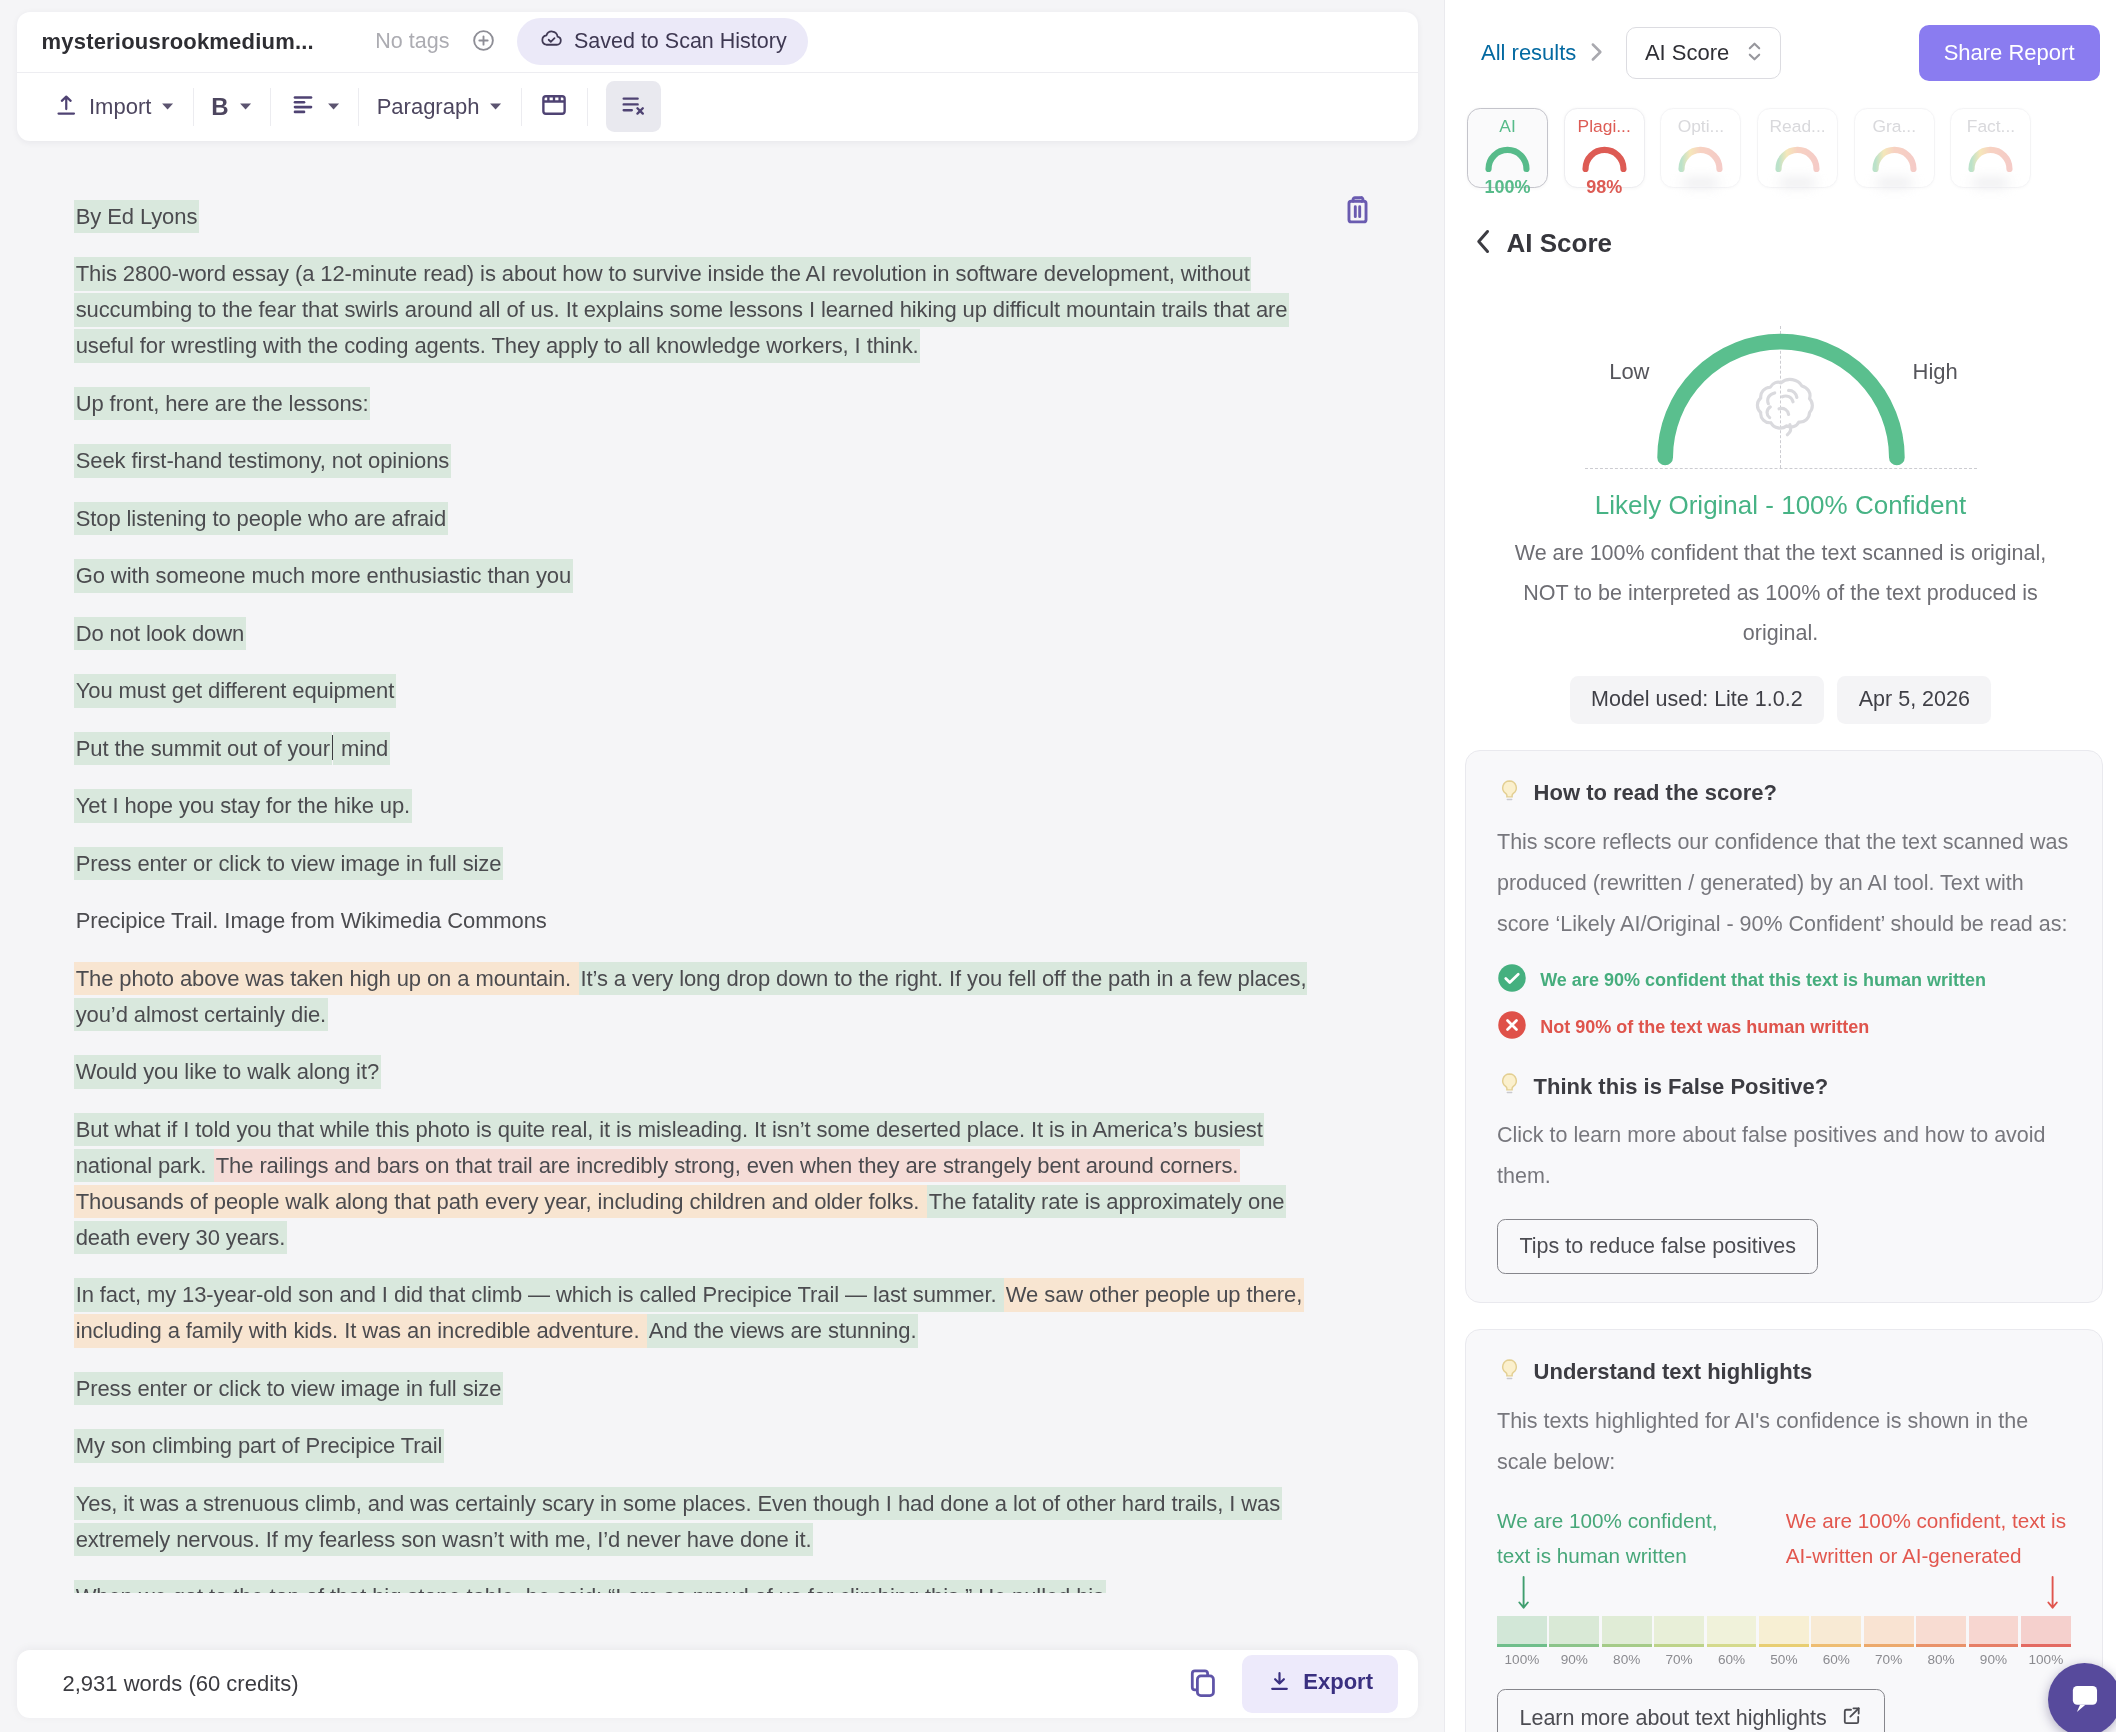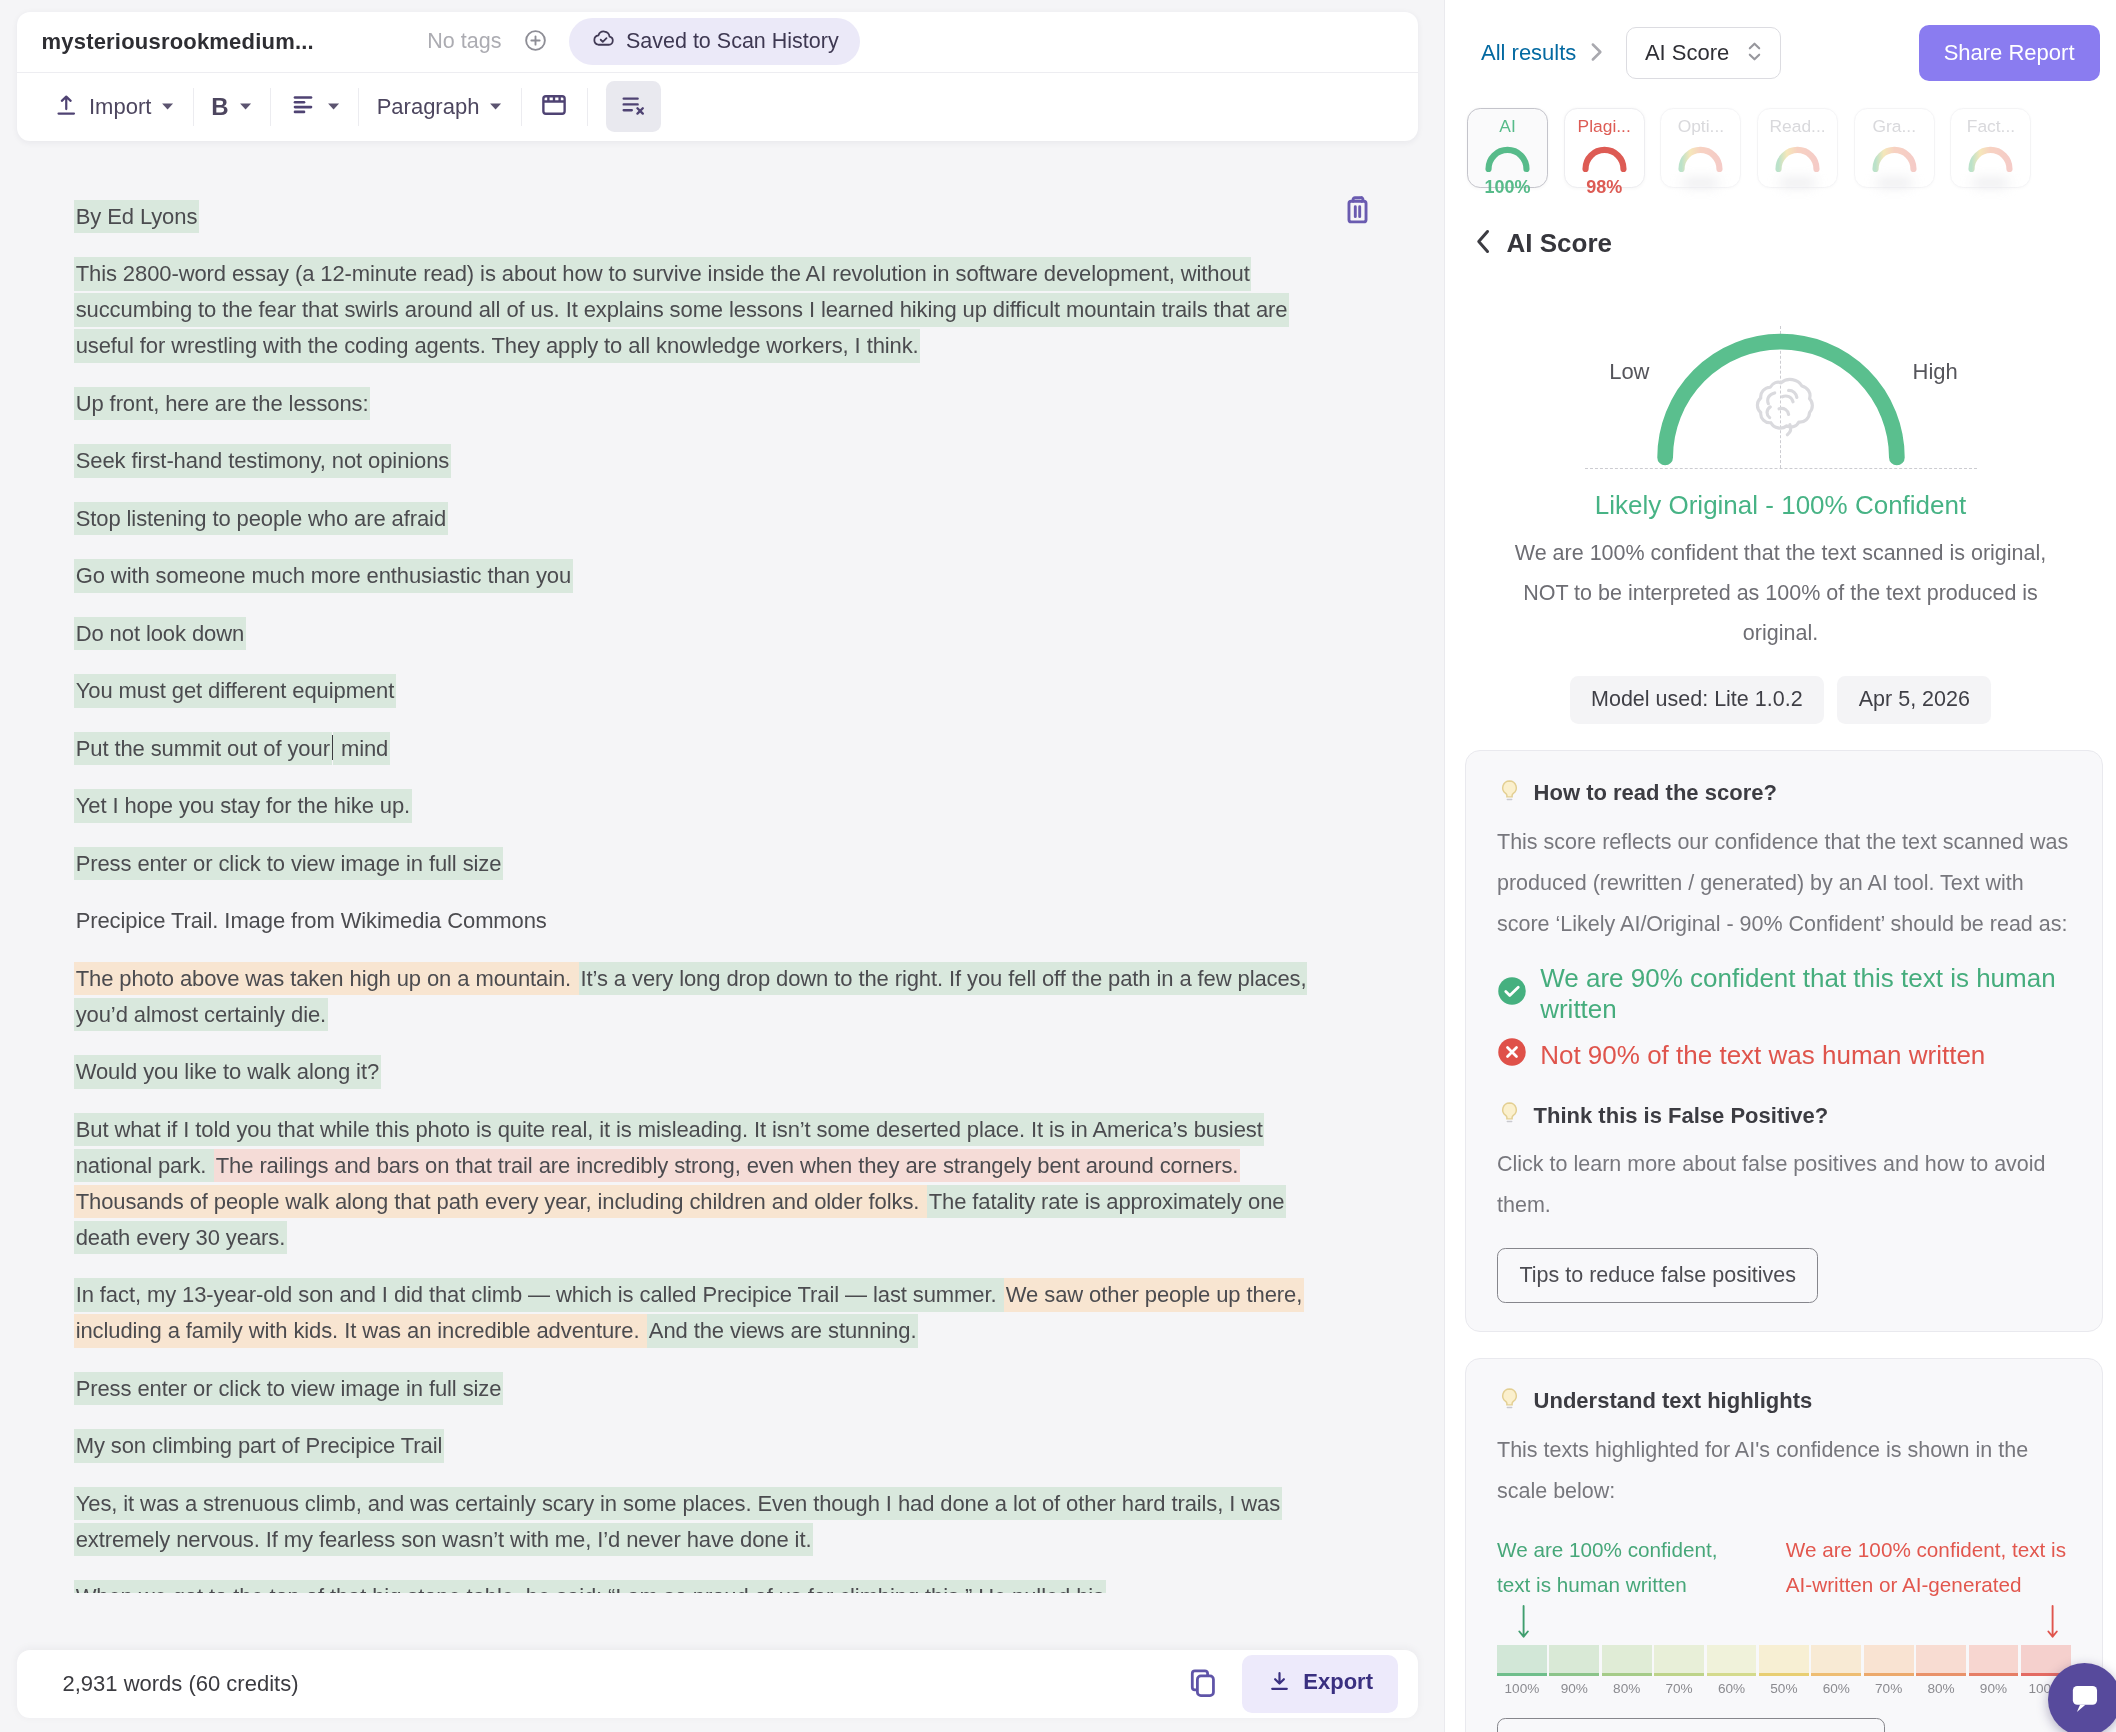"No tags" .no-tags { margin-left: 92px -> 40px }
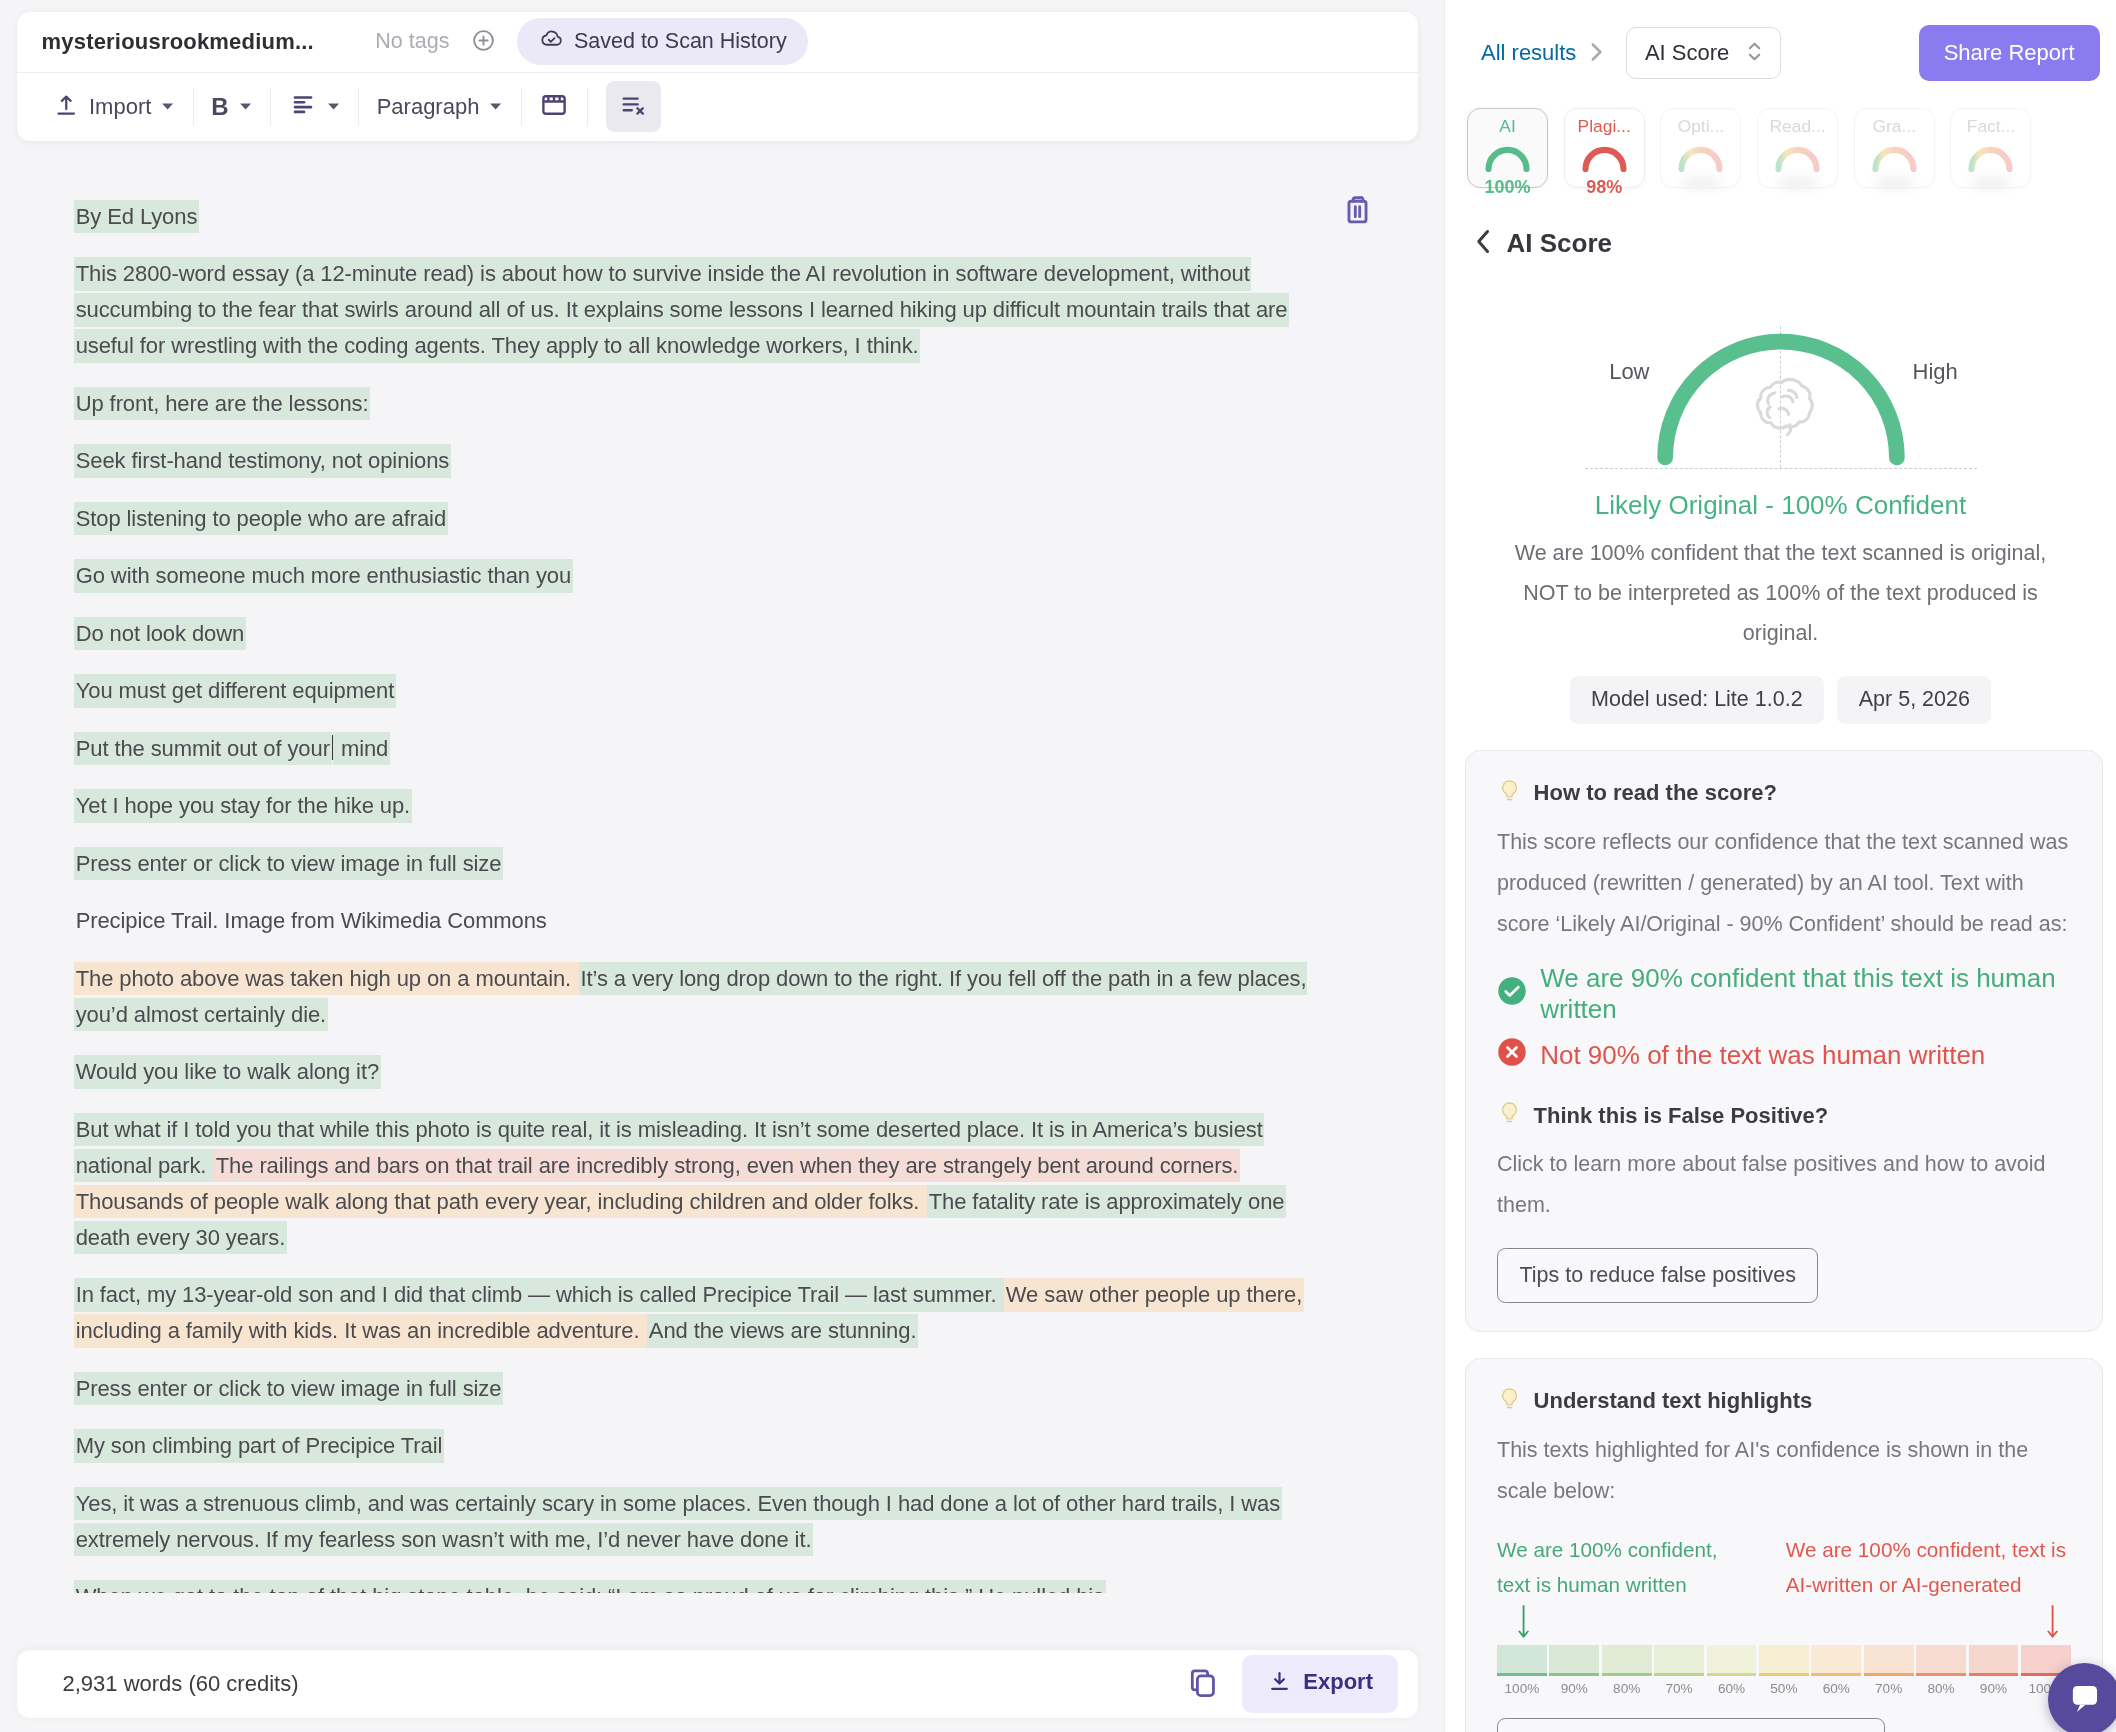"We are 90% confident that" .verdict-row { font-size: 26px -> 18px; font-weight: none -> bold }
